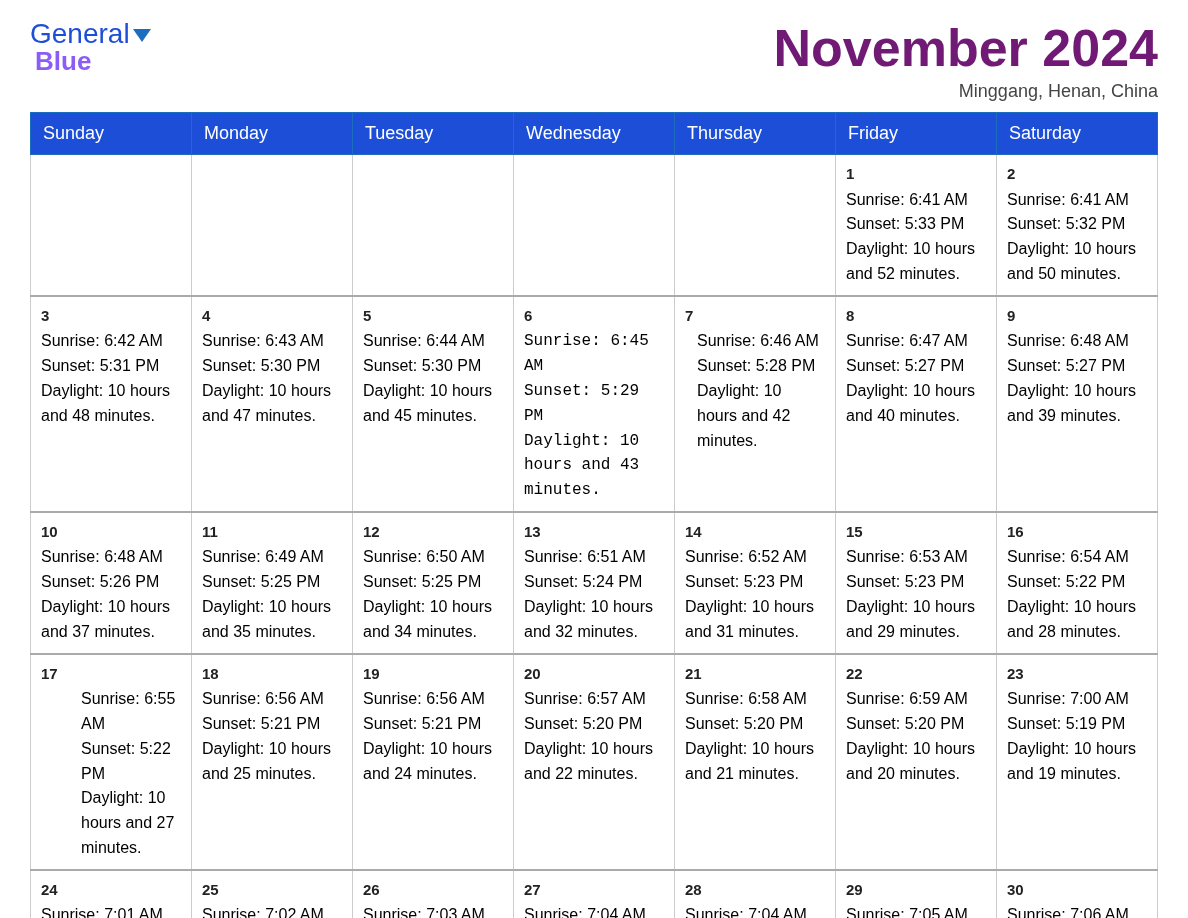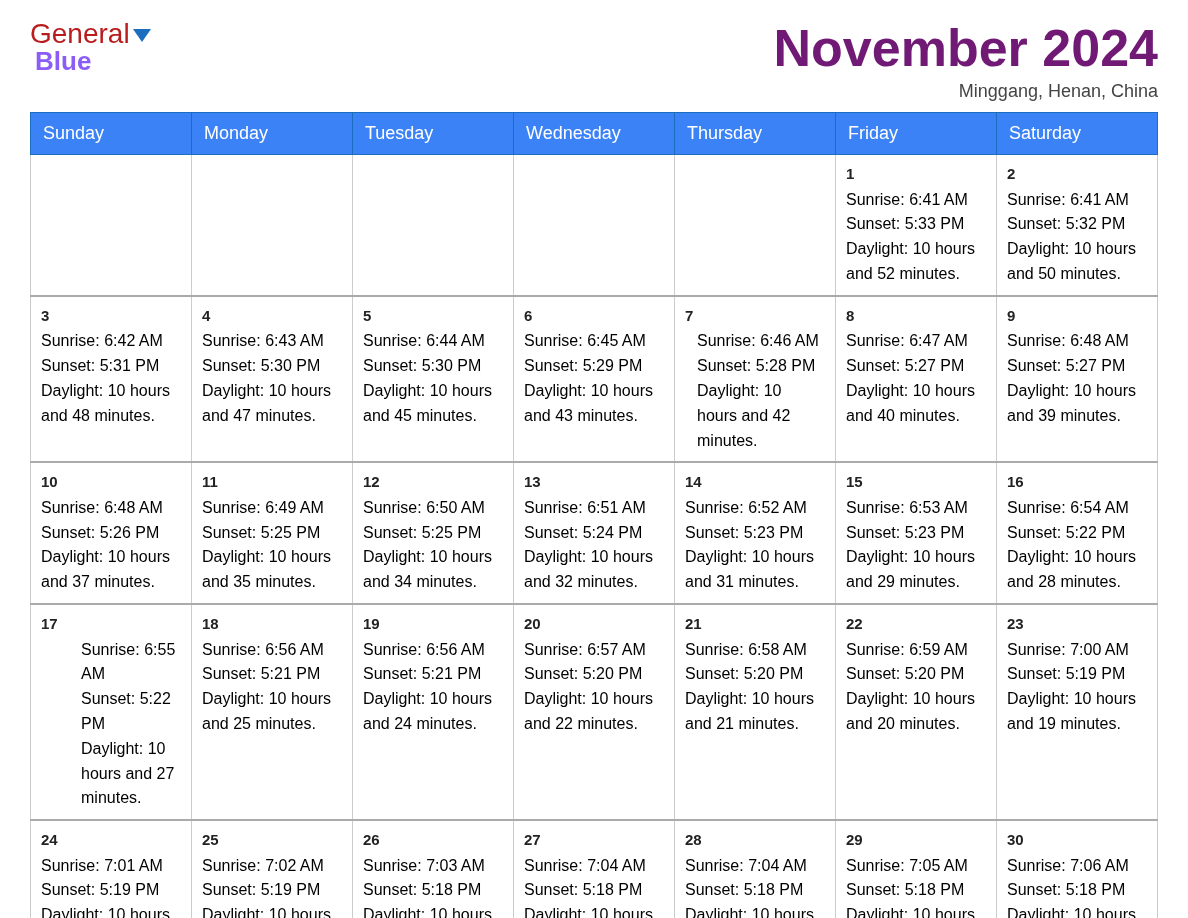"General" .logo-text span.general { color: #b91c1c -> #1d4ed8 }
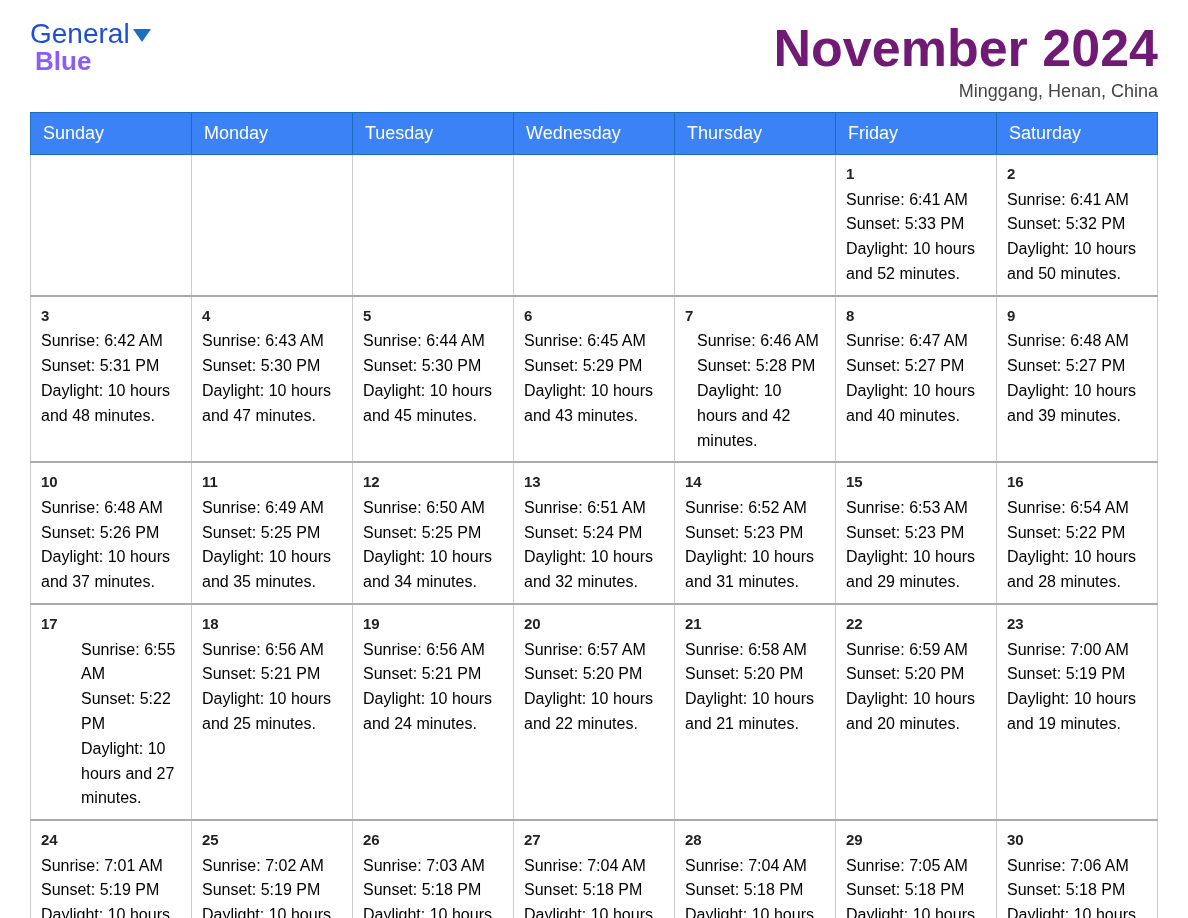"Sunday" .calendar th { background-color: #3b82f6 -> #1d4ed8 }
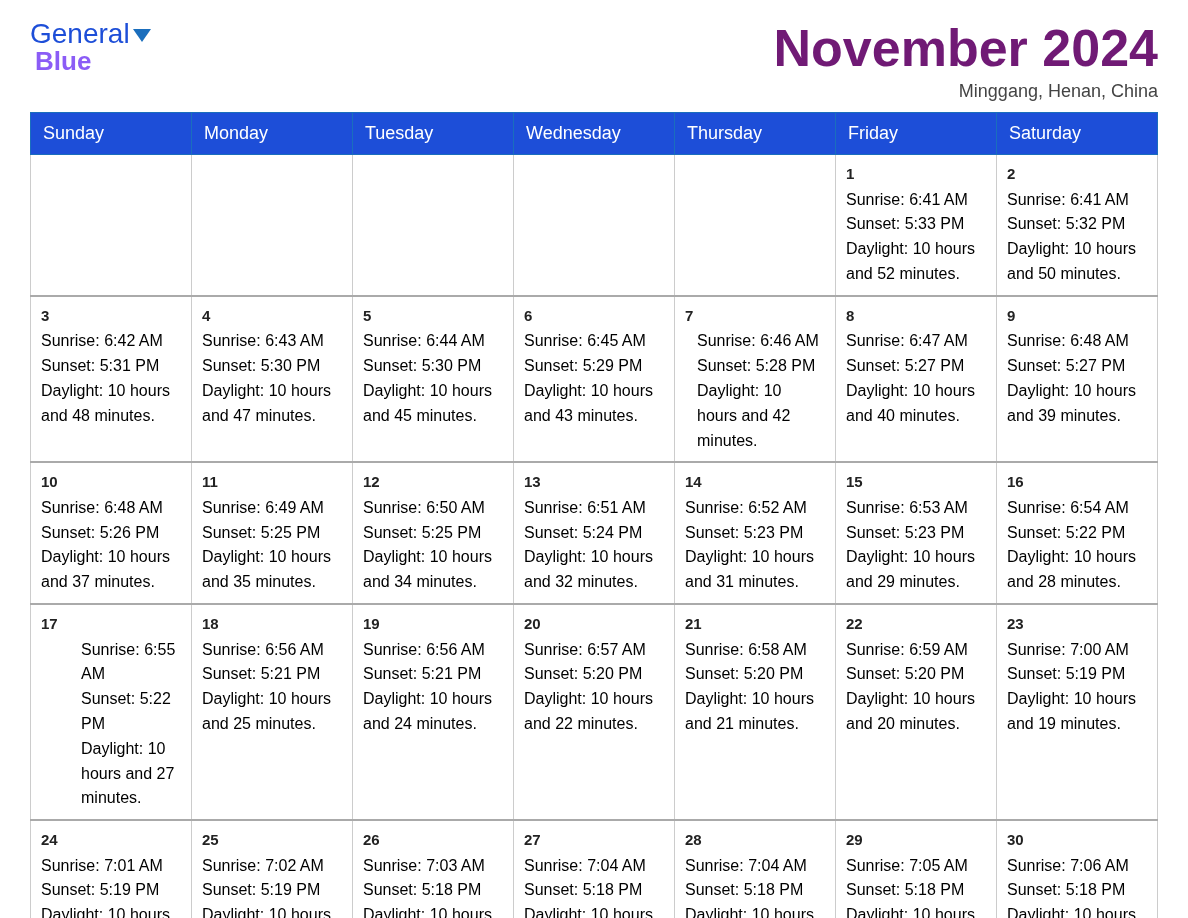"Sunrise: 6:45 AM" div.day-info { font-family: none -> Liberation Mono, monospace }
